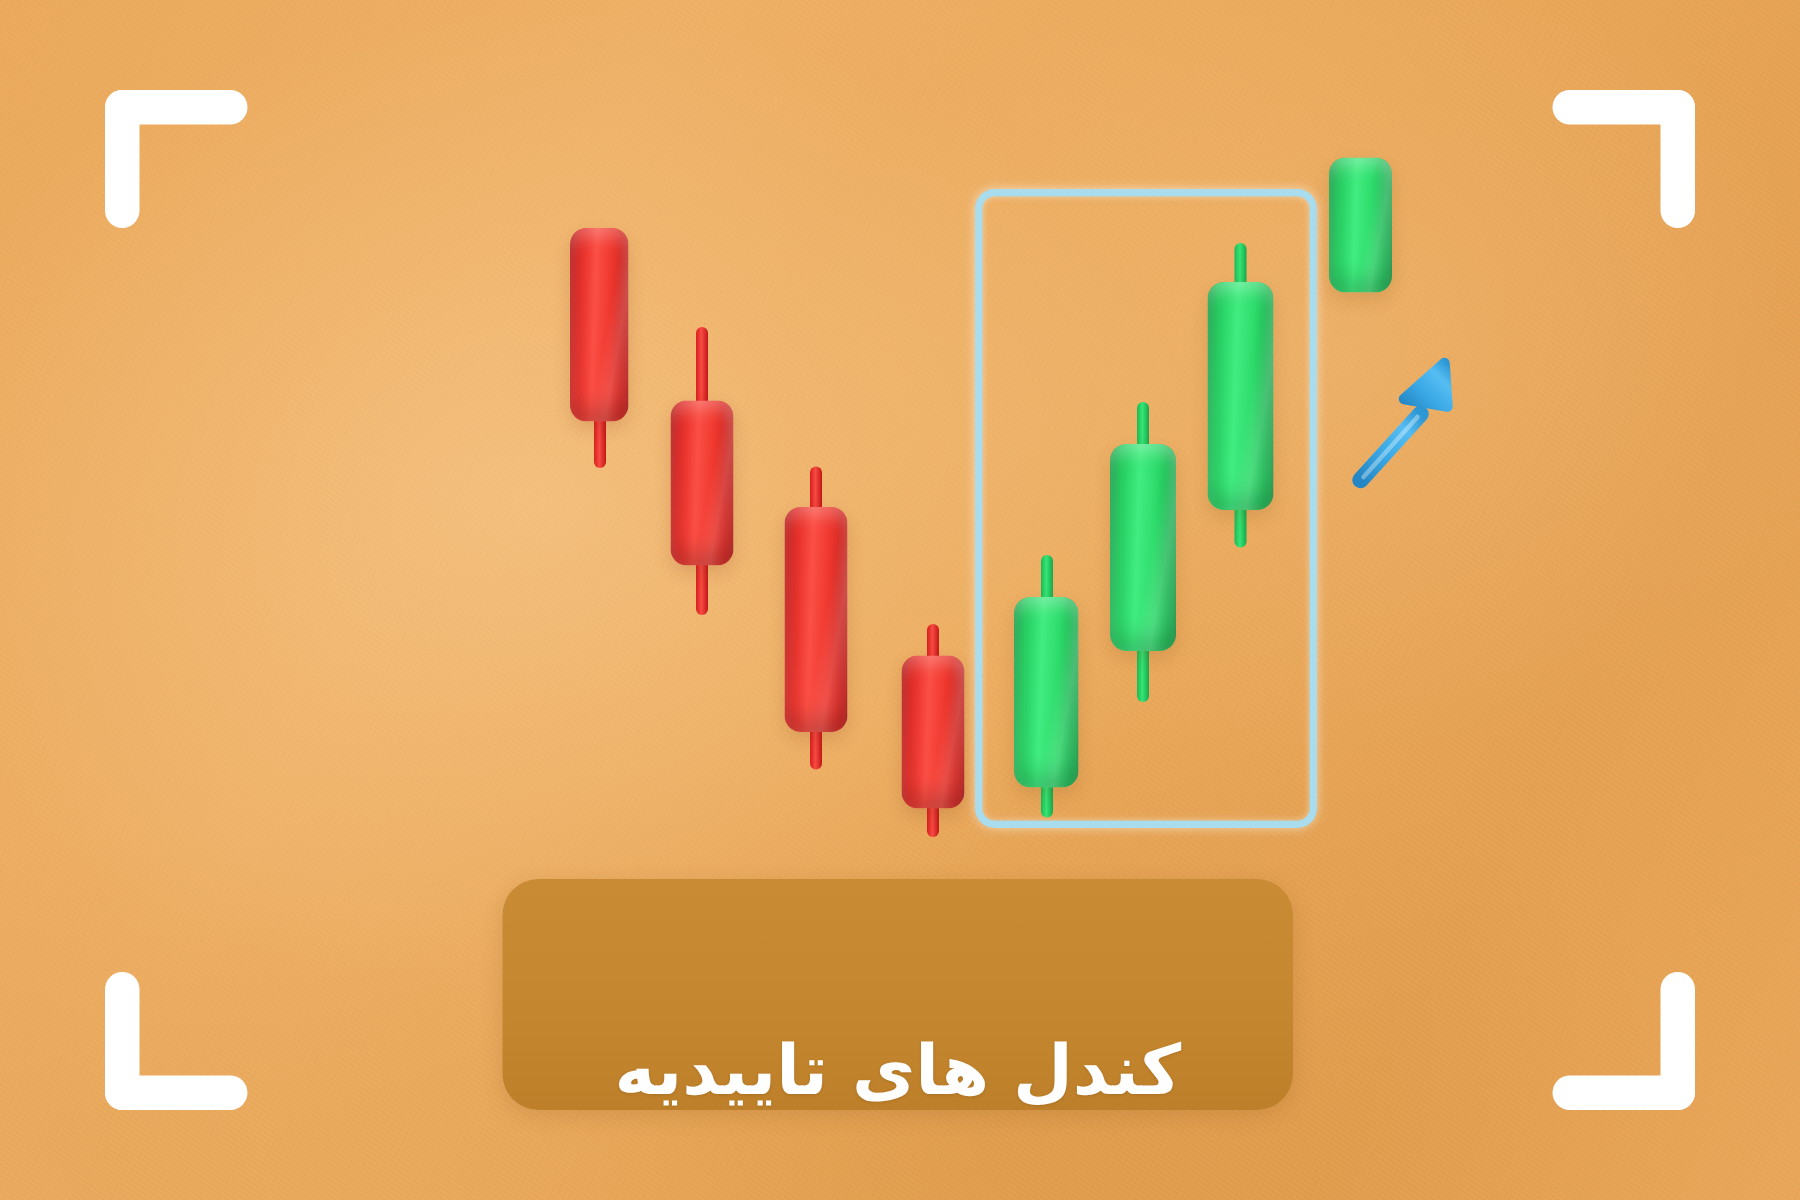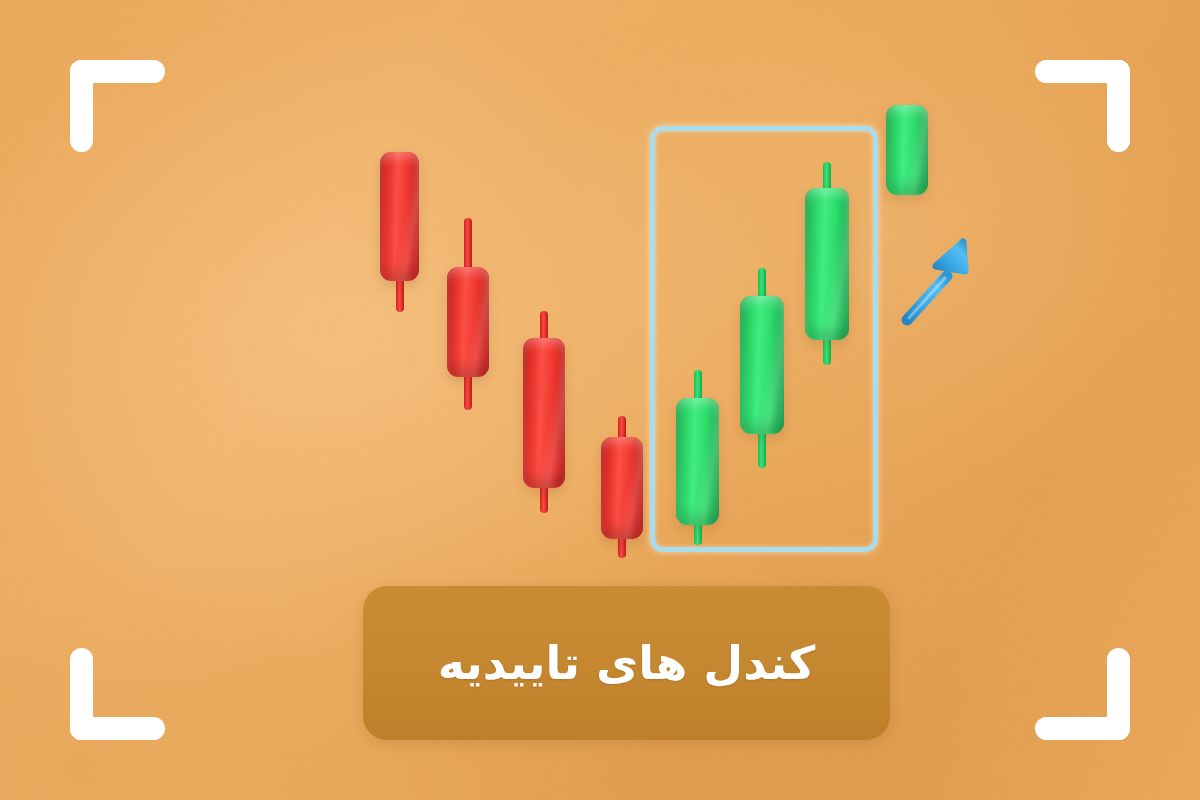"کندل های تاییدیه" #caption-box { align-items: center -> flex-end; margin-left: 28px -> none }
